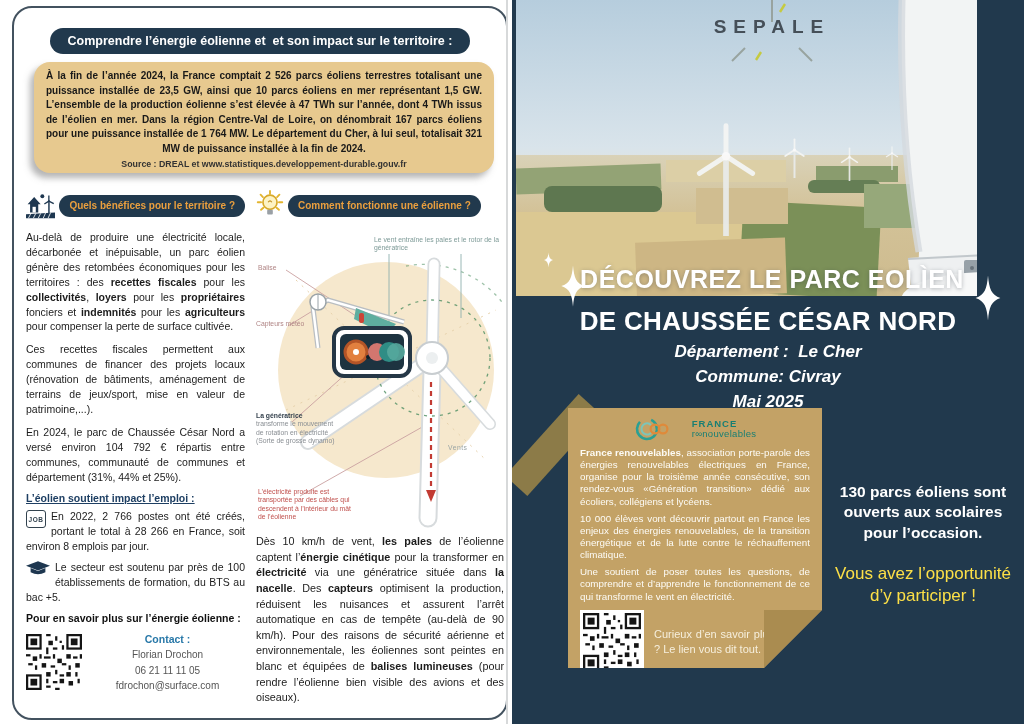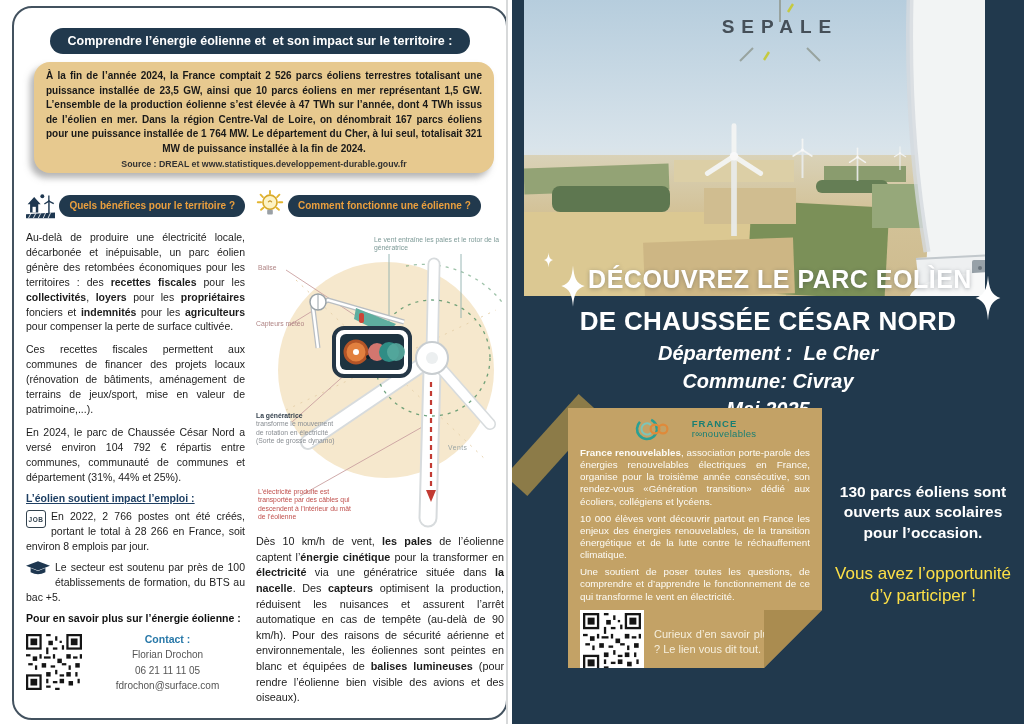"SEPALE" .photo { left: 12px -> 4px }
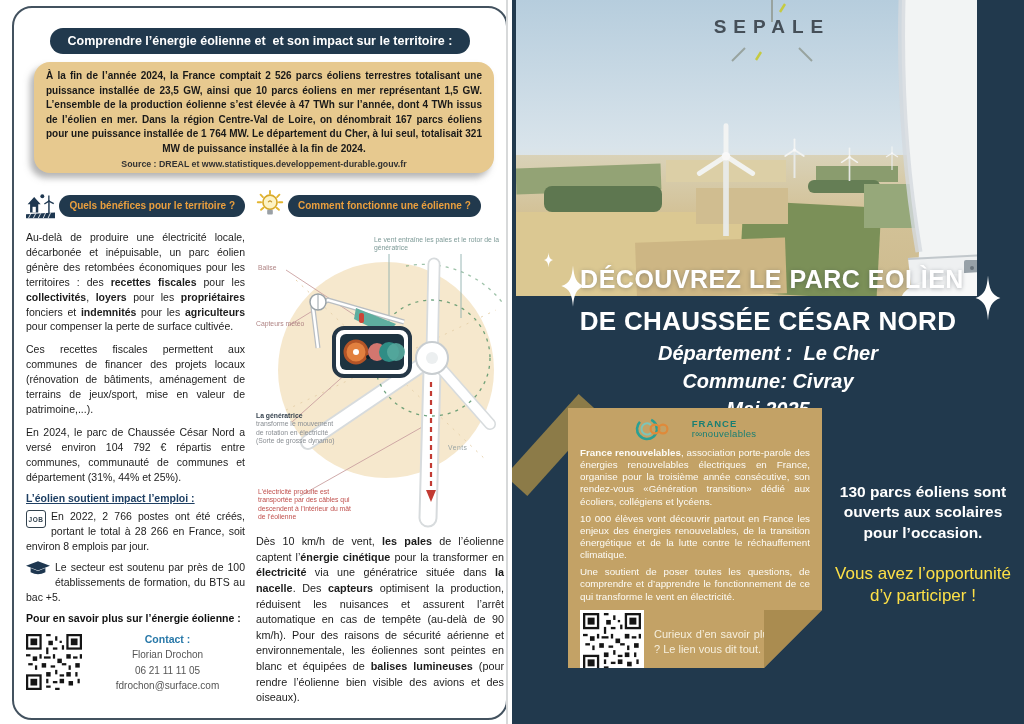"Département : Le Cher" .subline { font-size: 20px -> 17px }
